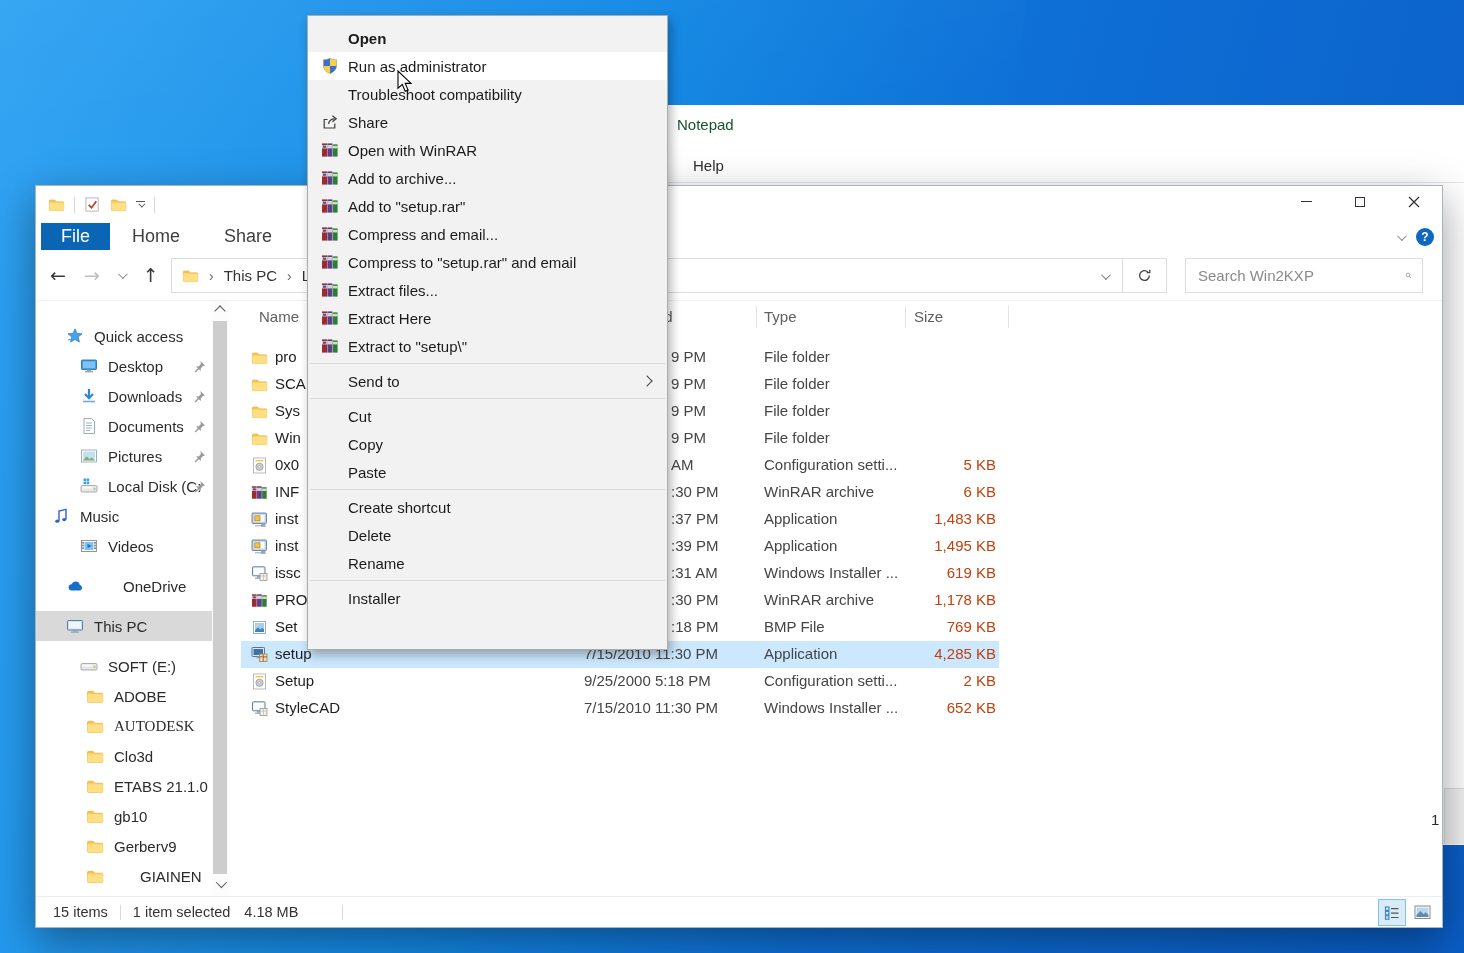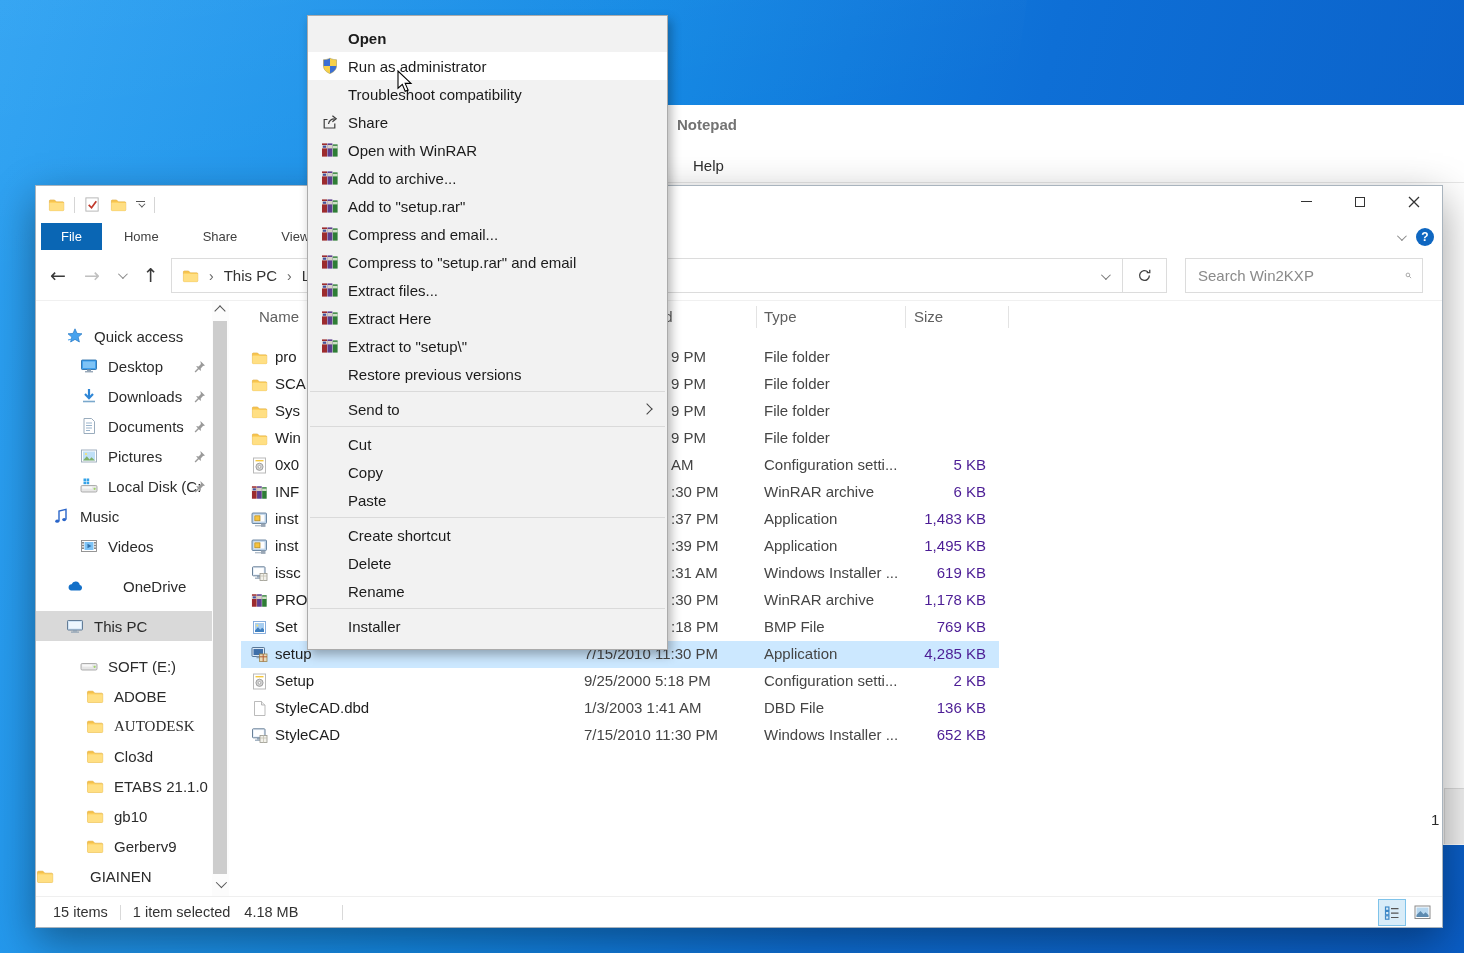"Notepad" .np-title { color: #737373 -> #14532d; font-weight: bold -> none }
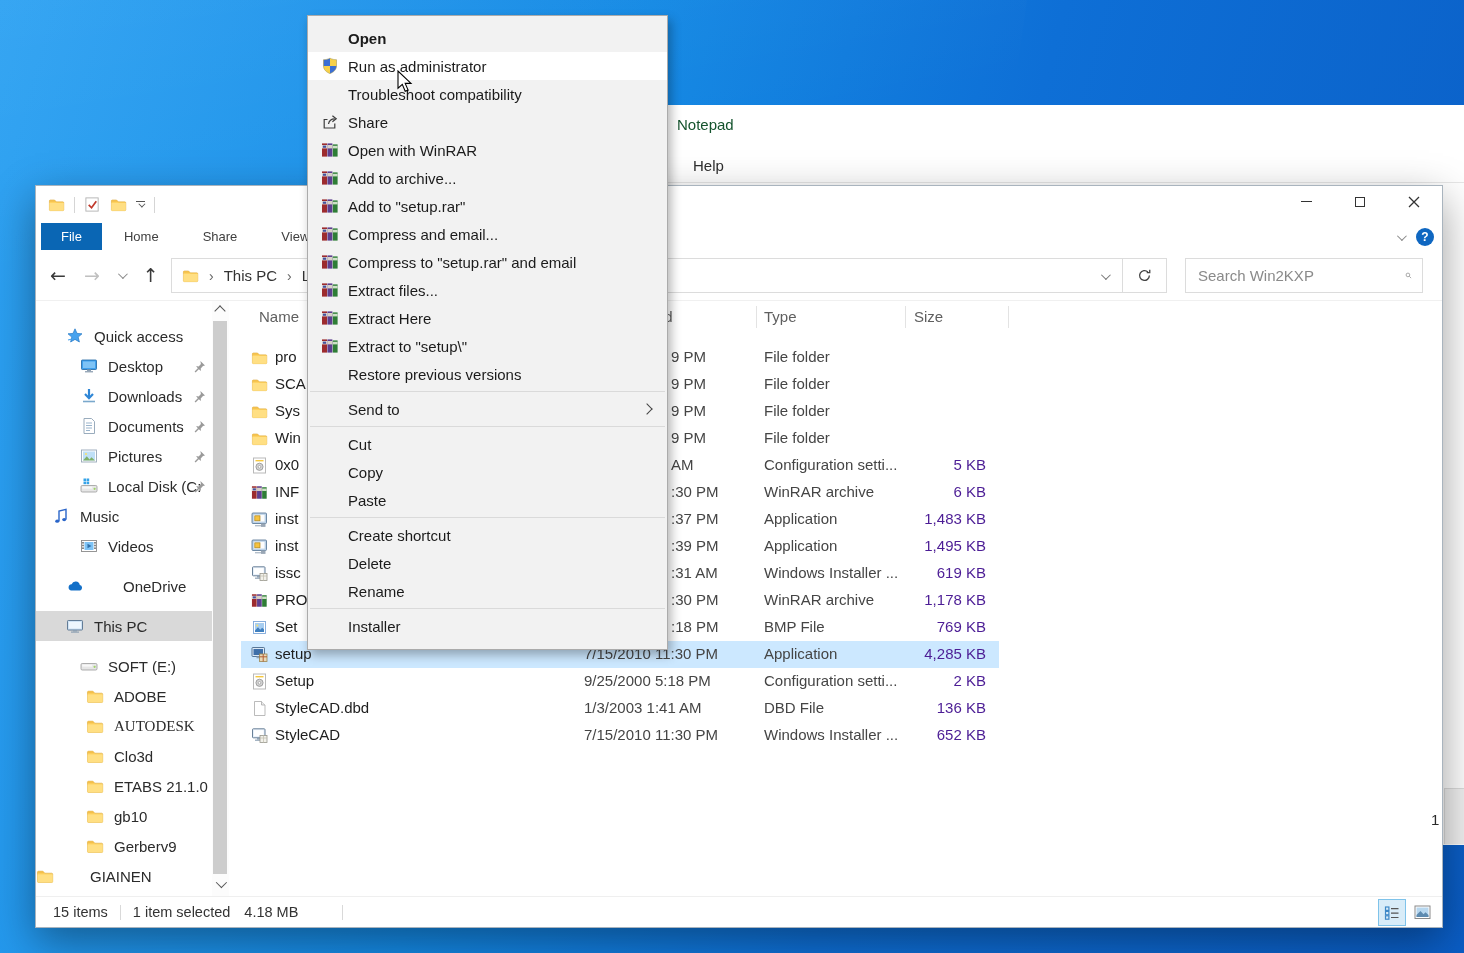"File" .rtab { font-size: 13px -> 18px }
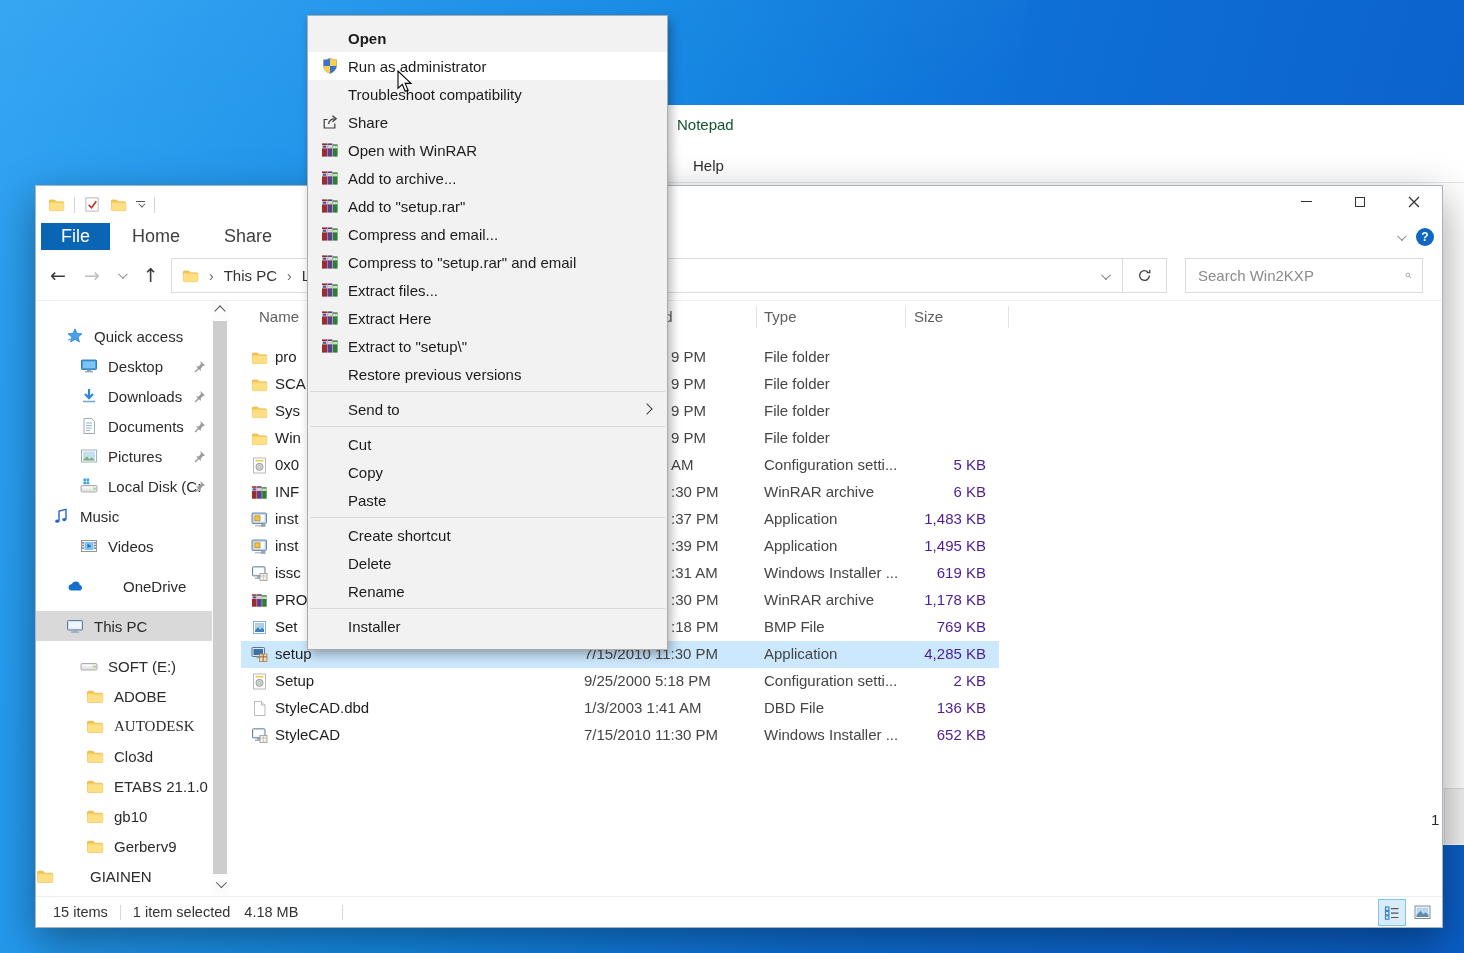"Restore previous versions" div.mi { html: <div> <span></span> <span>Restore previous versions</span> </div> -> none }
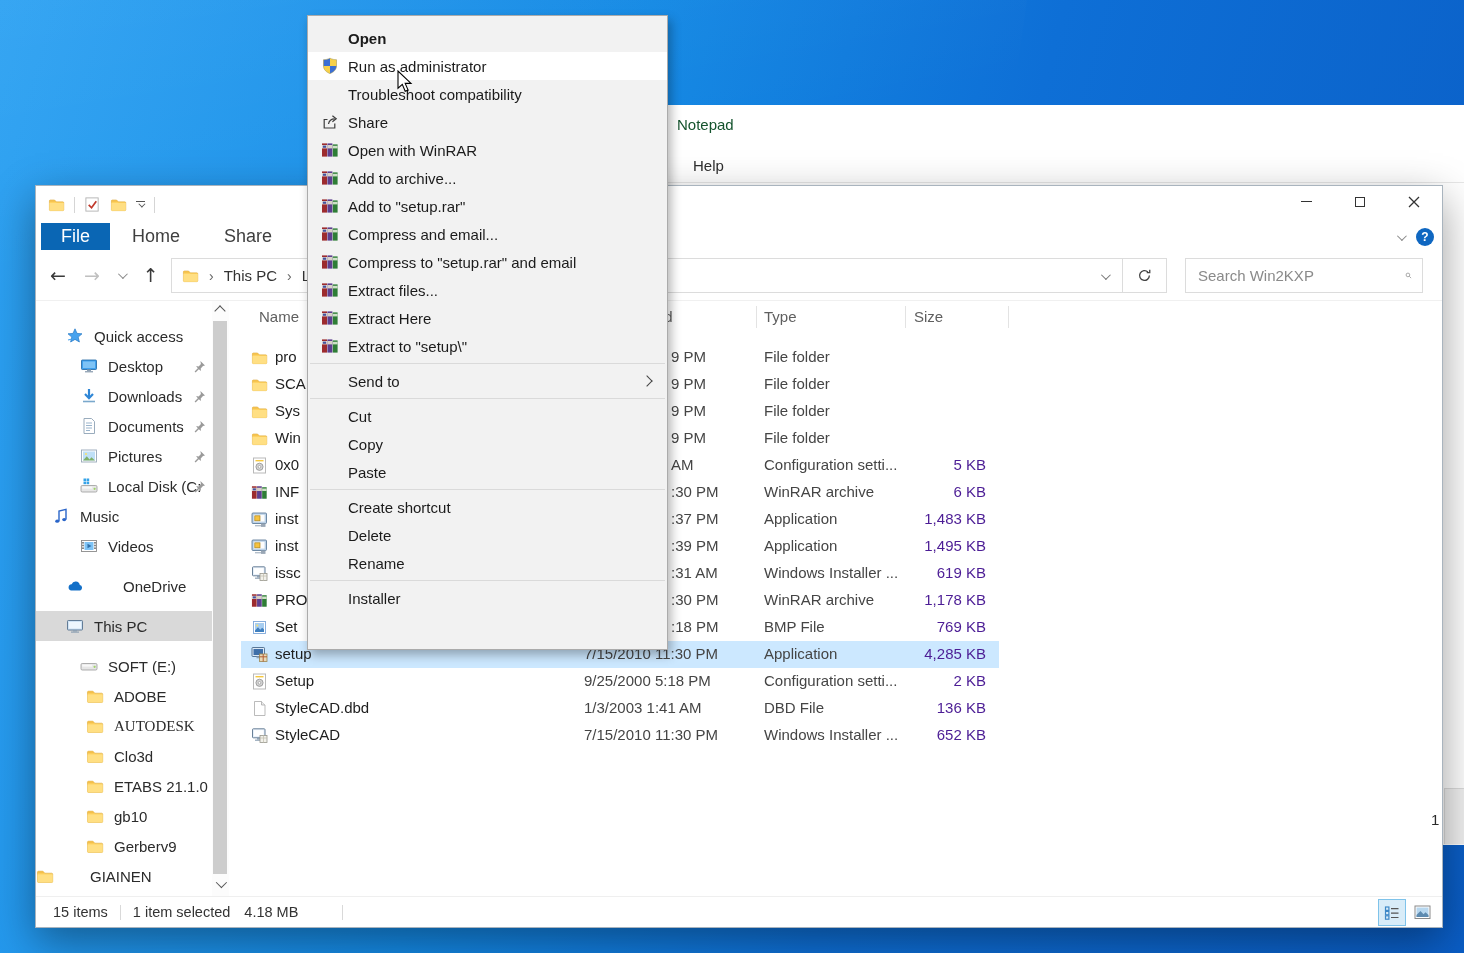"5 KB" .f-size { color: #4c1d95 -> #c2410c; right: 13px -> 3px }
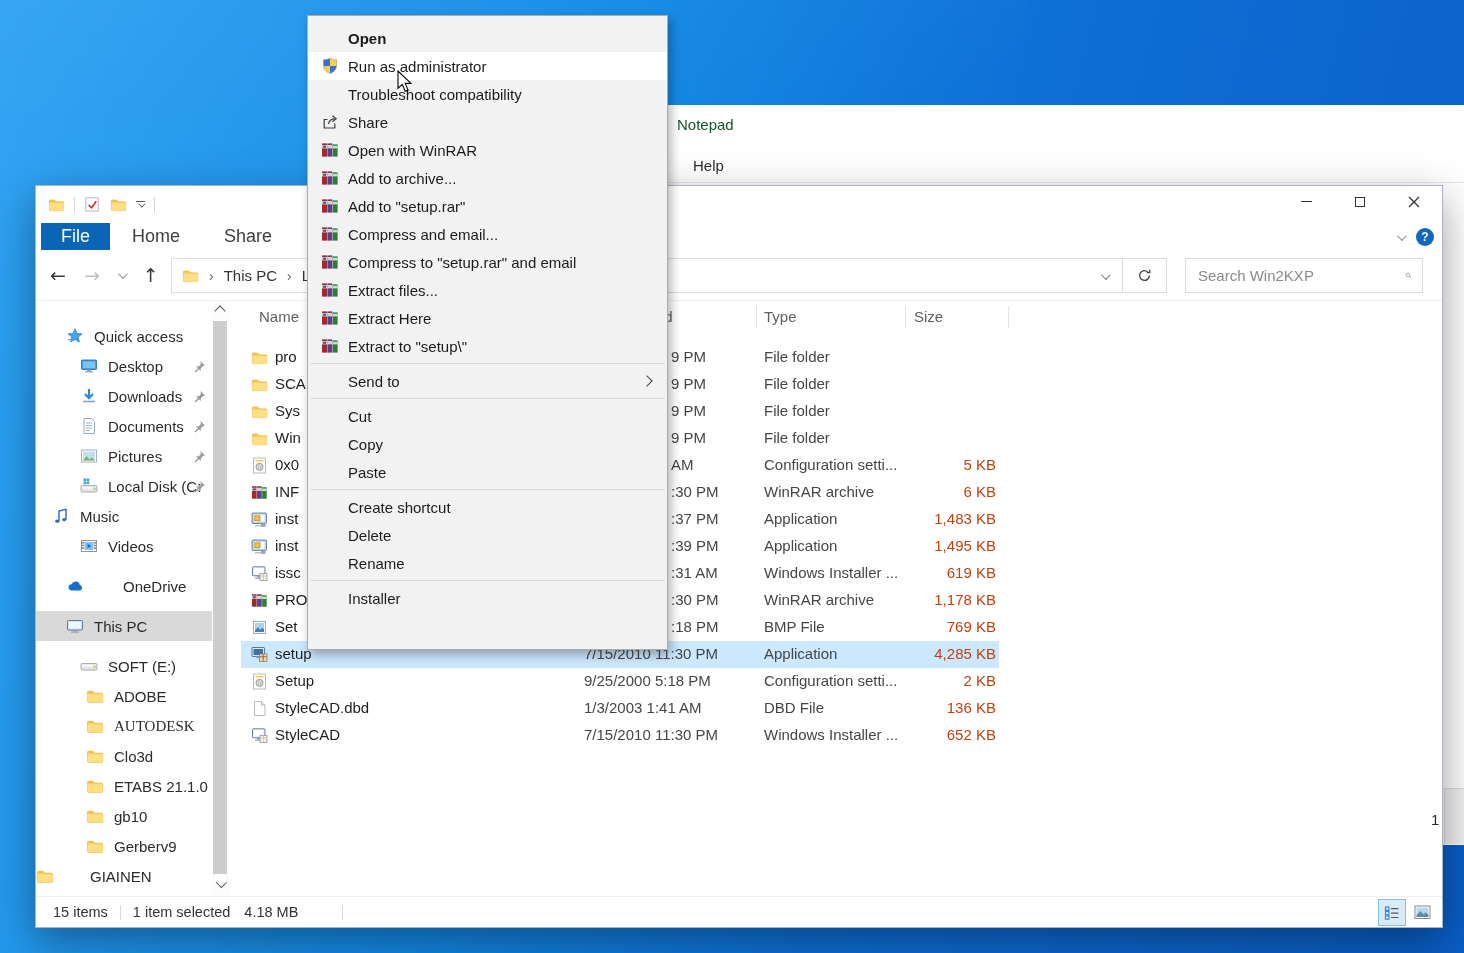"StyleCAD.dbd" div.frow { html: <div> <span><svg> <path></path> <path></path> </svg></span> <span>StyleCAD.dbd</span> <span>1/3/2003 1:41 AM</span> <span>DBD File</span> <span>136 KB</span> </div> -> none }
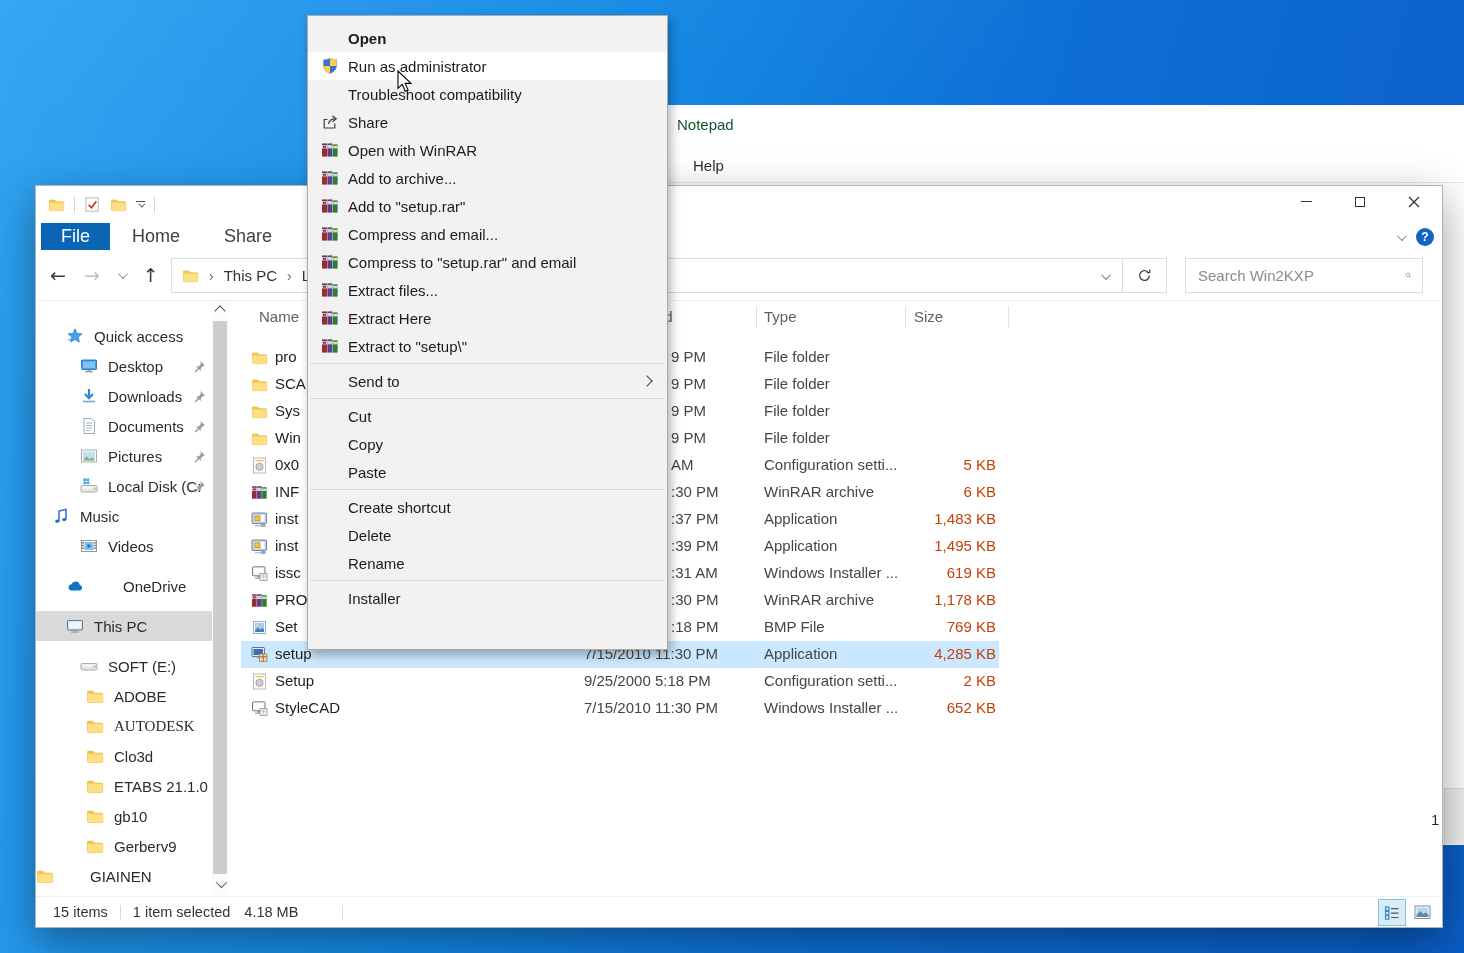"GIAINEN" div.sb-item { padding-left: none -> 50px }
